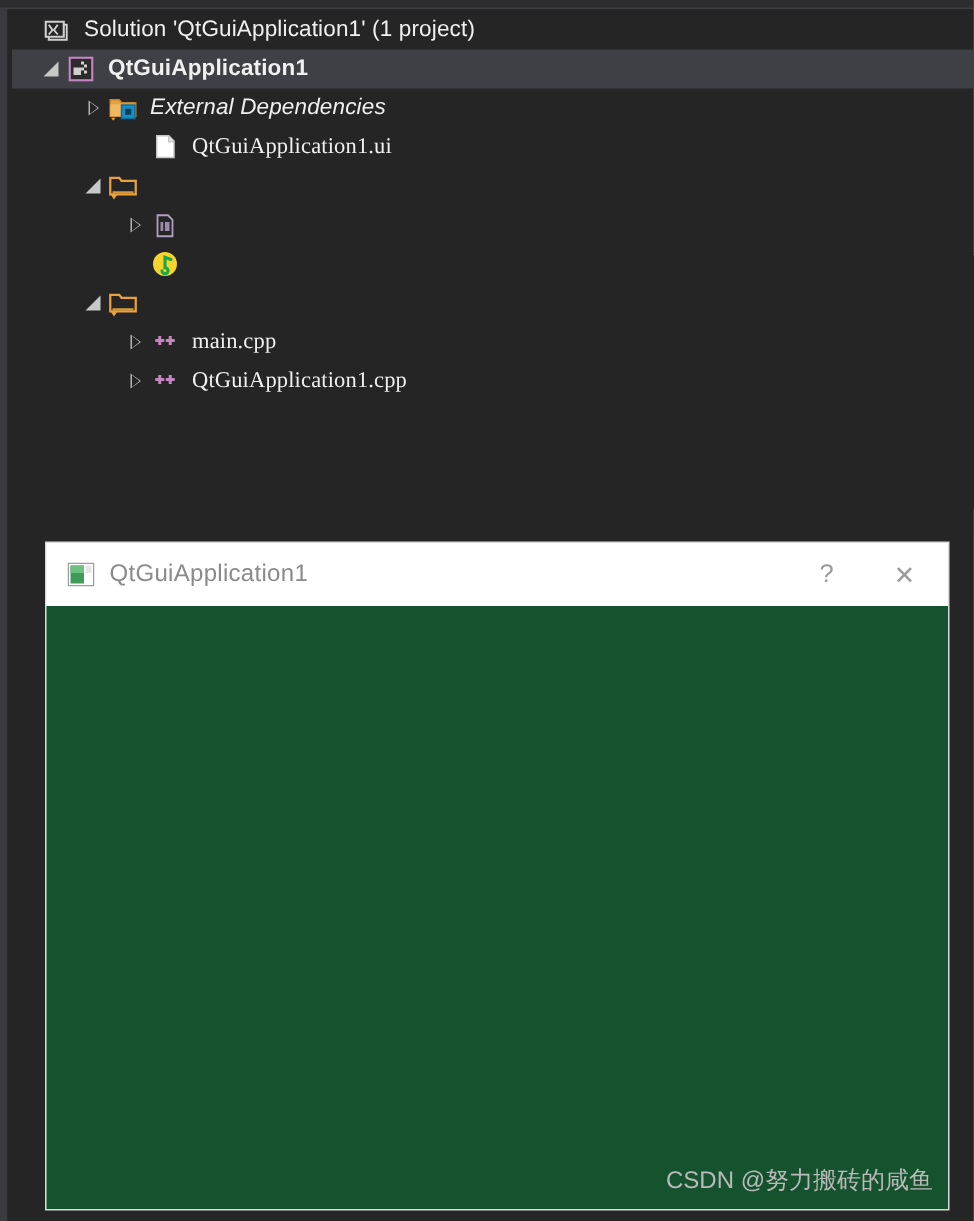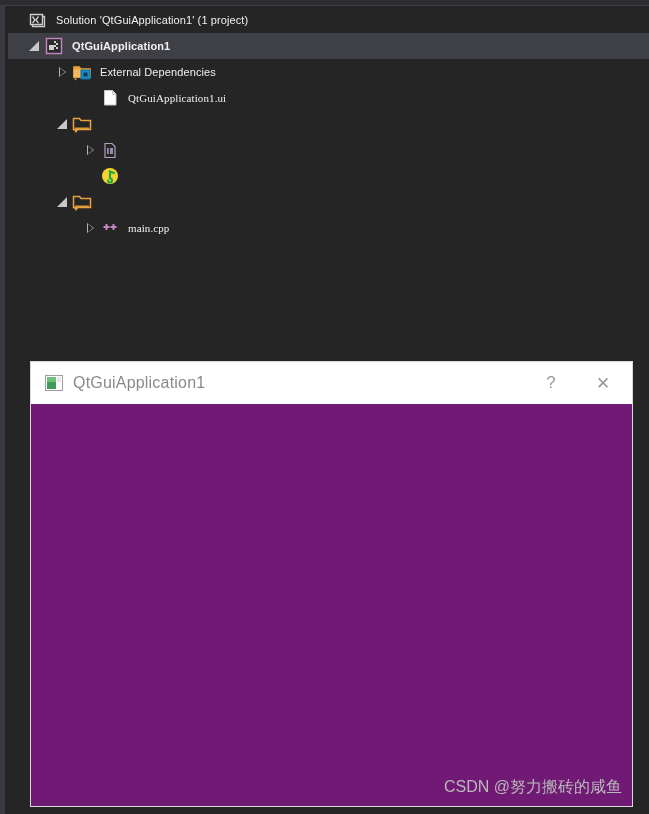"Solution 'QtGuiApplication1' (1 project)" .row .label { font-size: 11px -> 15px }
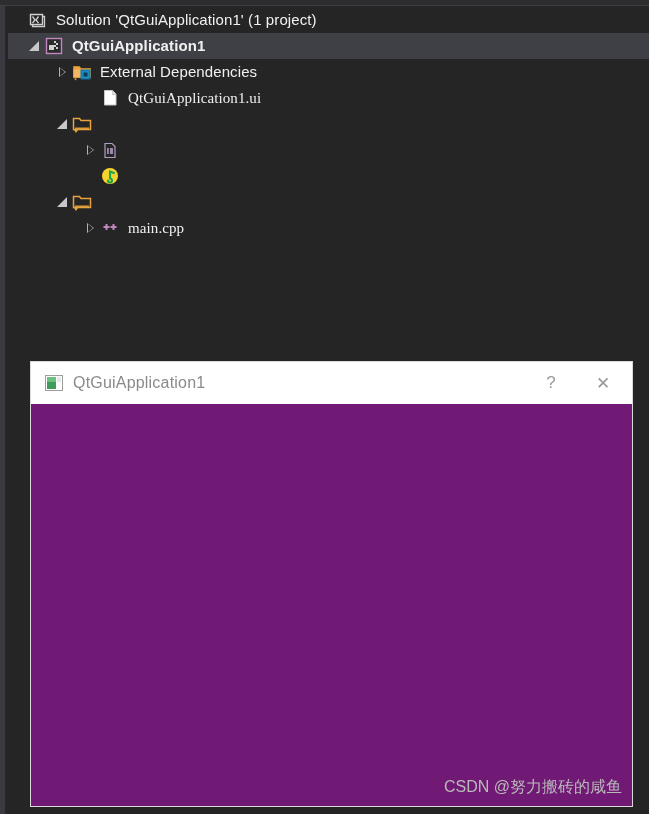"External Dependencies" .indent-2 { font-style: none -> italic }
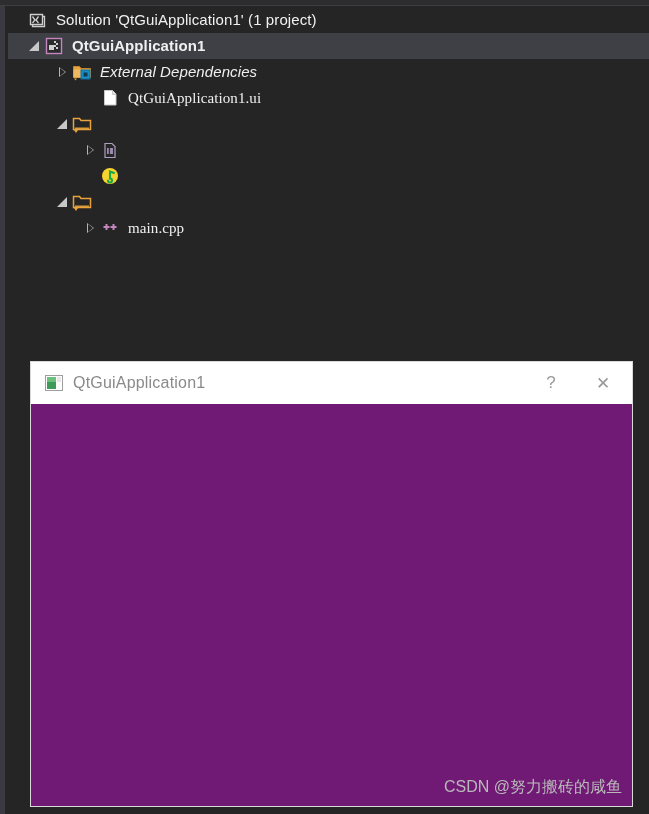"QtGuiApplication1.cpp" div.row { html: none -> <div> <span></span> <span> <svg> <path></path> <path></path> </svg> </span> <span>QtGuiApplication1.cpp</span> </div> }
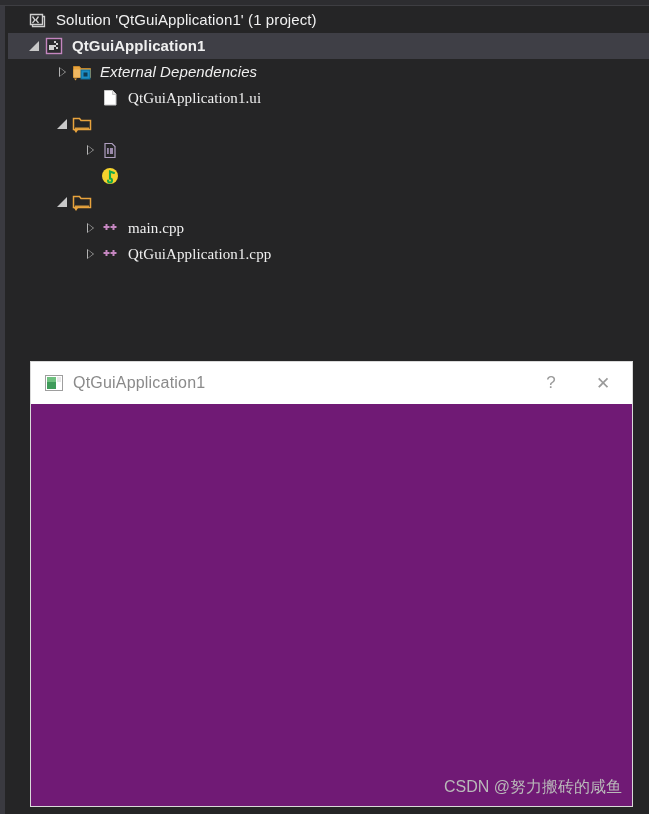"CSDN @努力搬砖的咸鱼" .qt-client { background: #701a75 -> #14532d }
